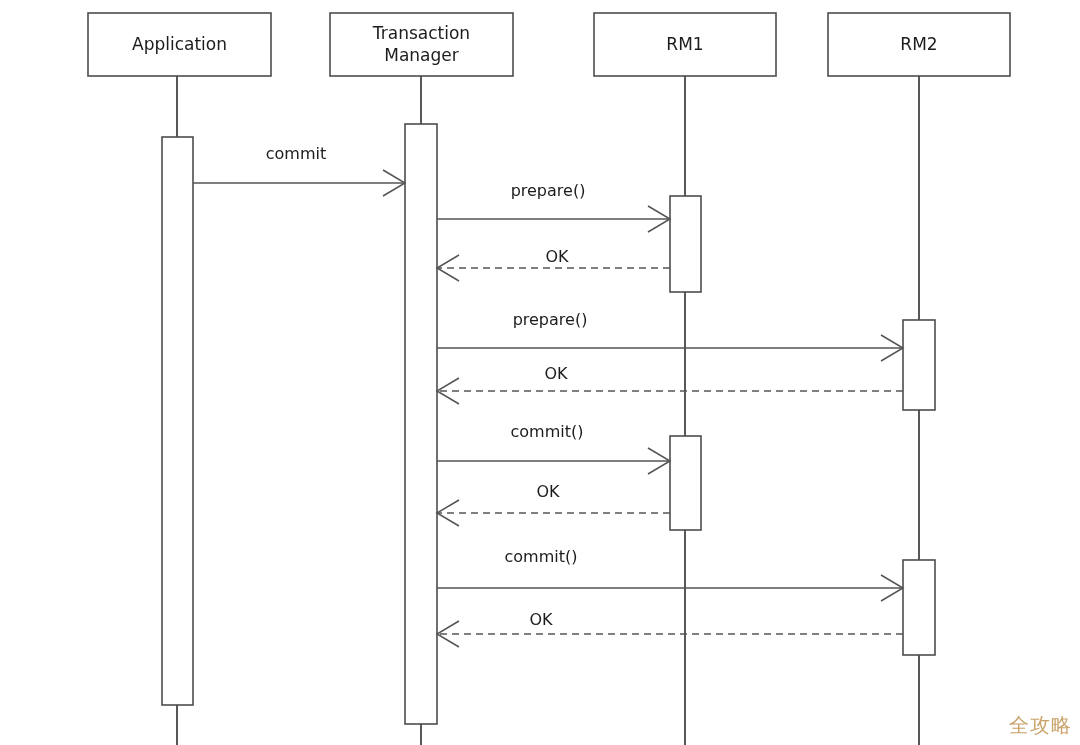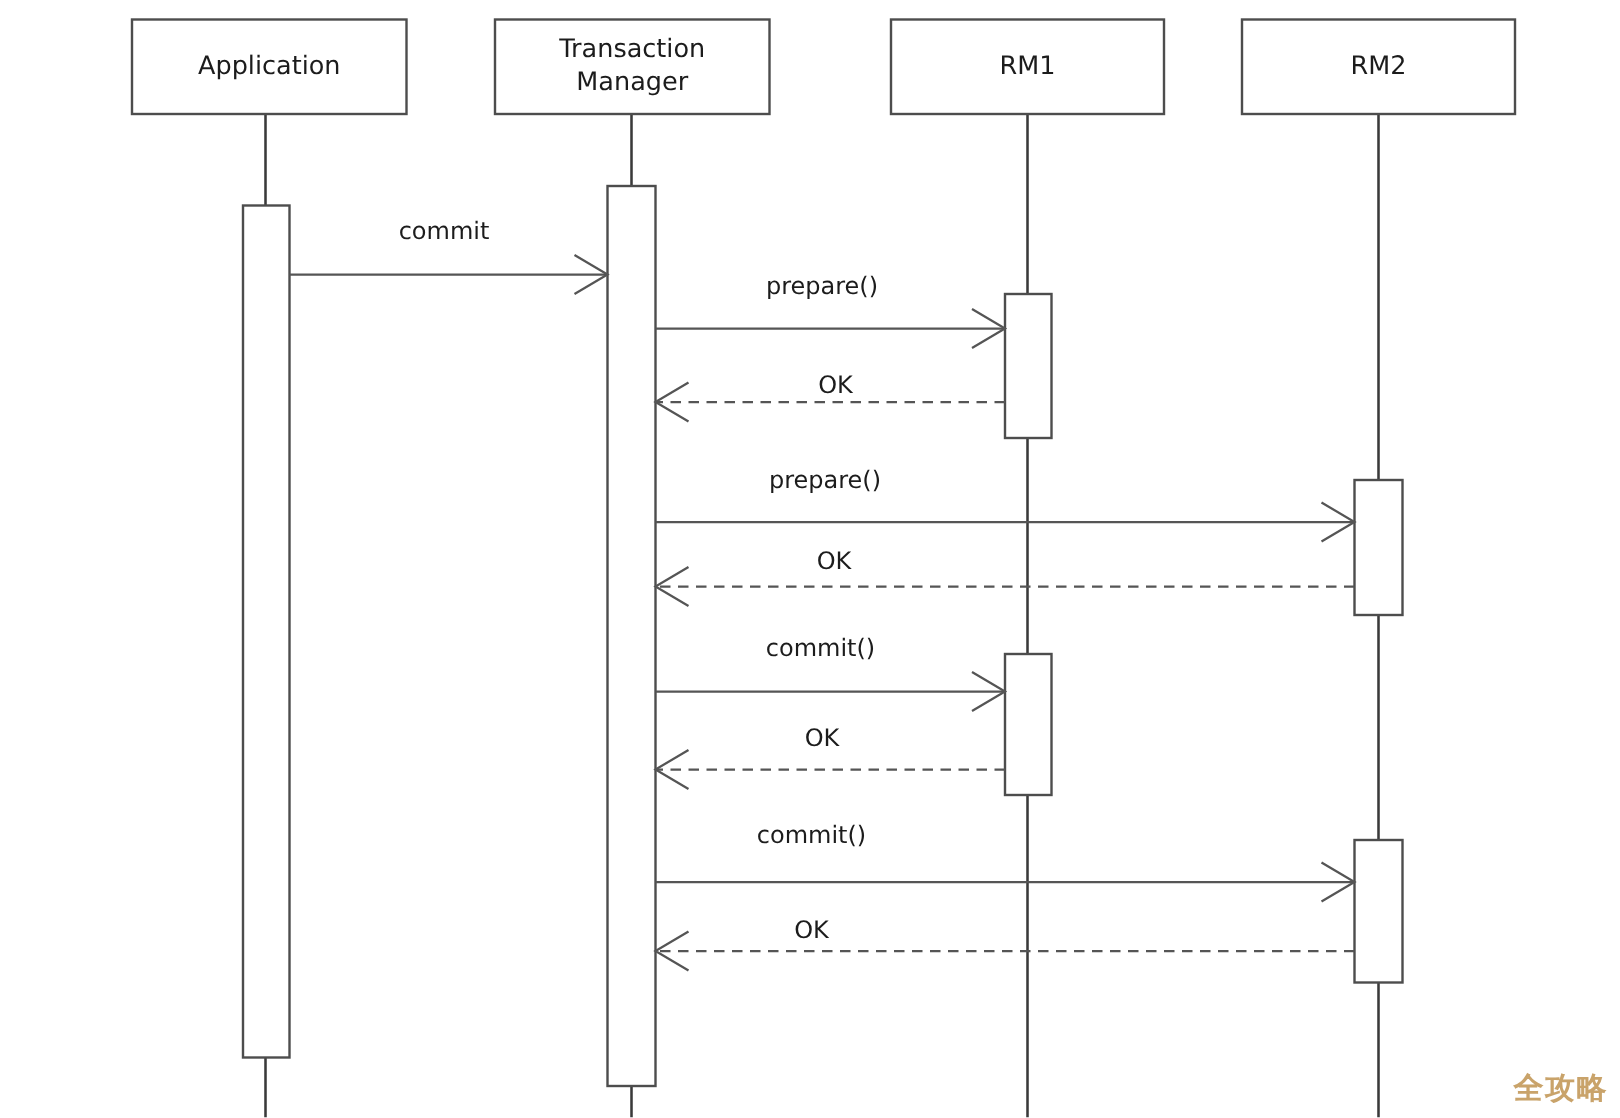"全攻略" .watermark-text { font-weight: bold -> normal }
